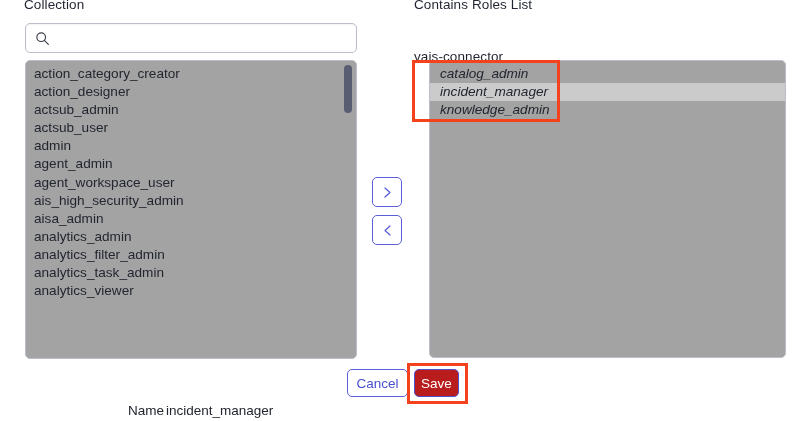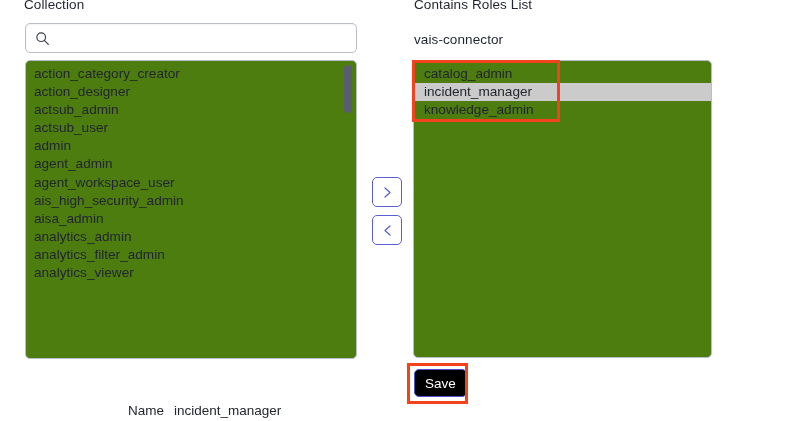"vais-connector" div.col-label { top: 32px -> 49px }
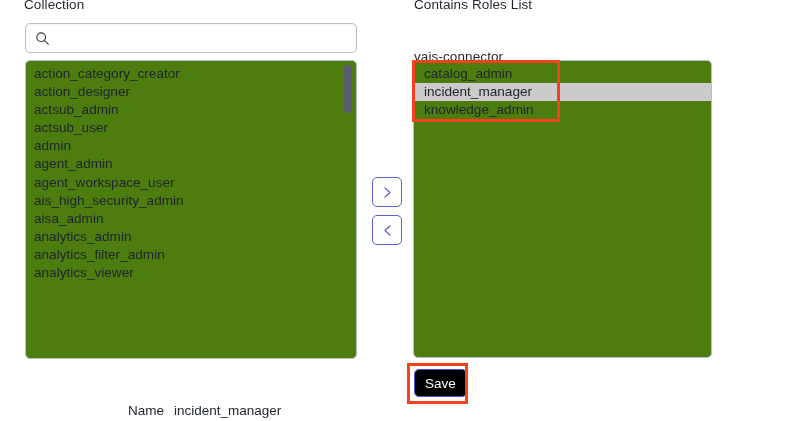"action_category_creator" .listbox { background: #4d7c0f -> #a3a3a3 }
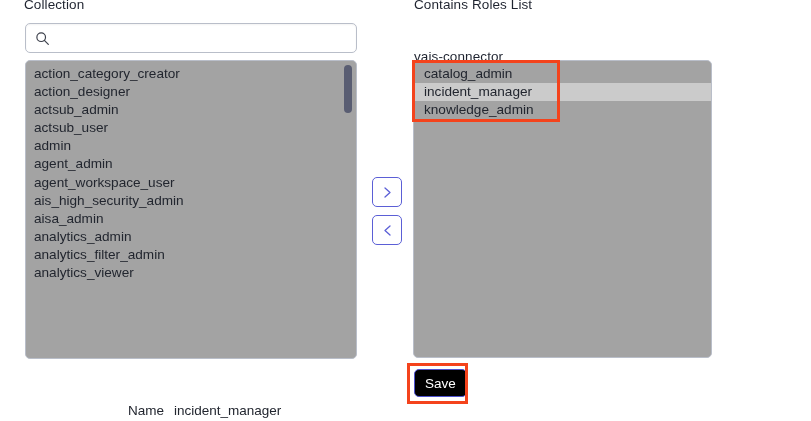"catalog_admin" #roles-list { font-style: none -> italic; left: 413px -> 429px; width: 299px -> 357px }
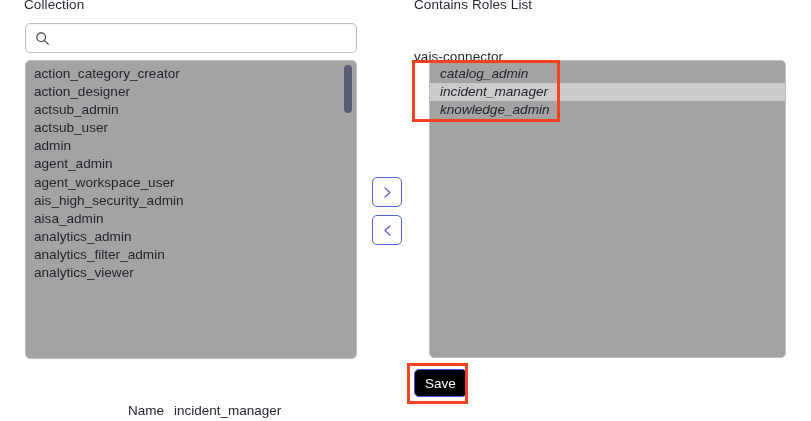"analytics_task_admin" div.list-item { html: none -> <div>analytics_task_admin</div> }
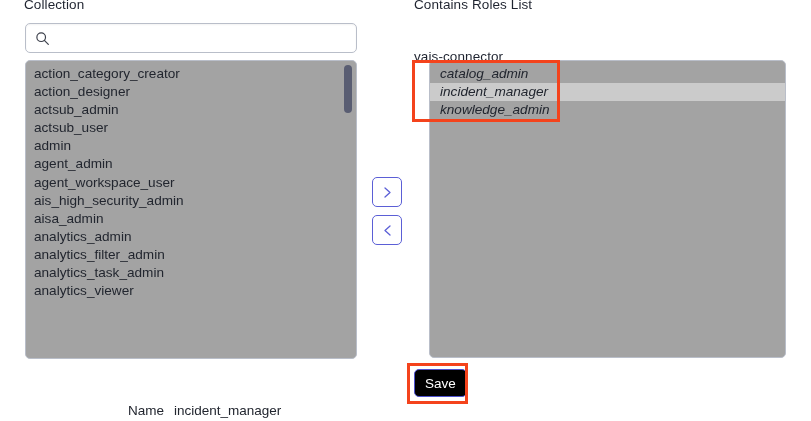"Cancel" div.footer-btn { html: none -> <div>Cancel</div> }
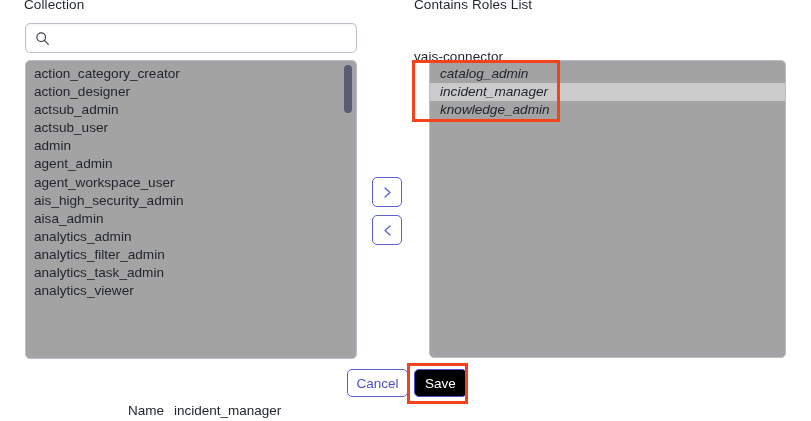"Save" #btn-save { background: #000000 -> #b91c1c; width: 53px -> 45px }
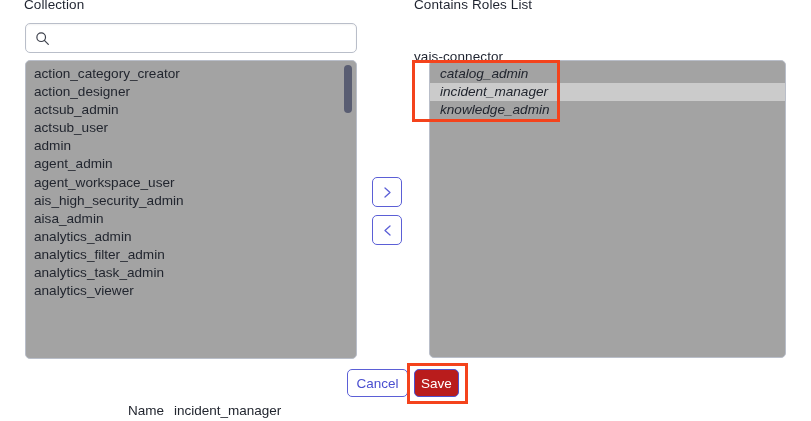"Name" #name-row { gap: 10px -> 2px }
